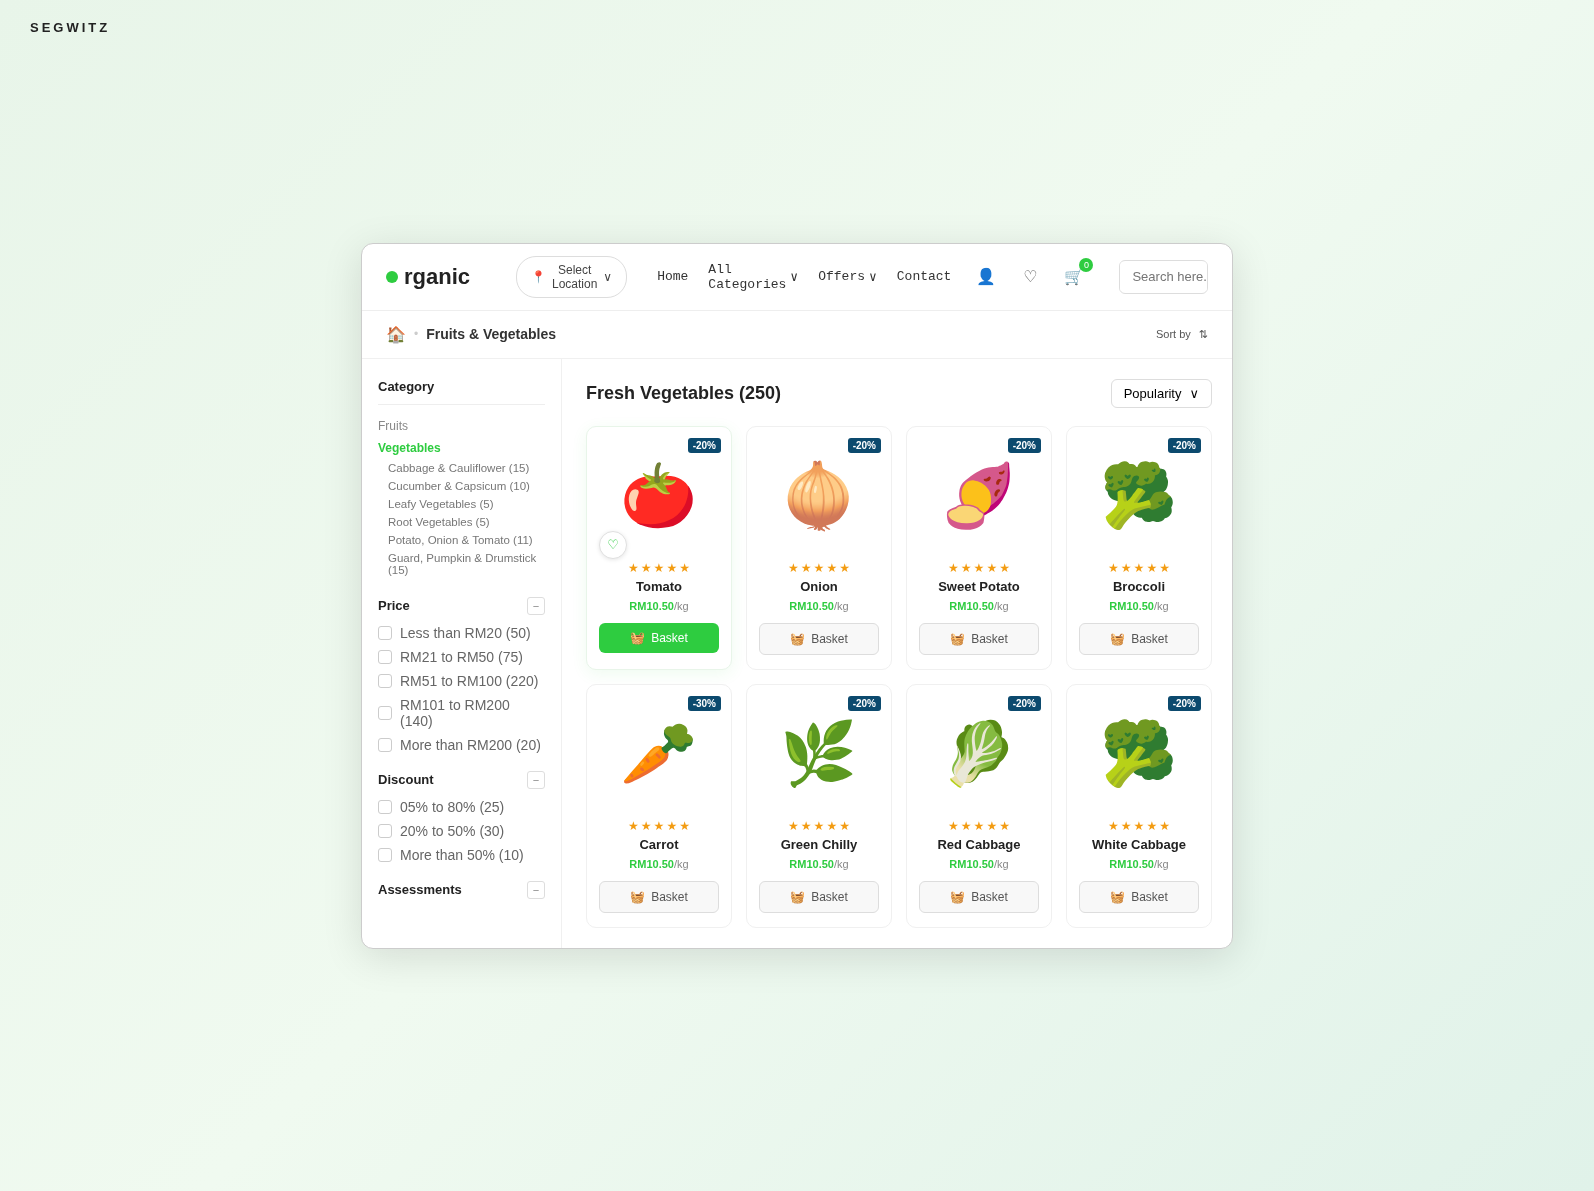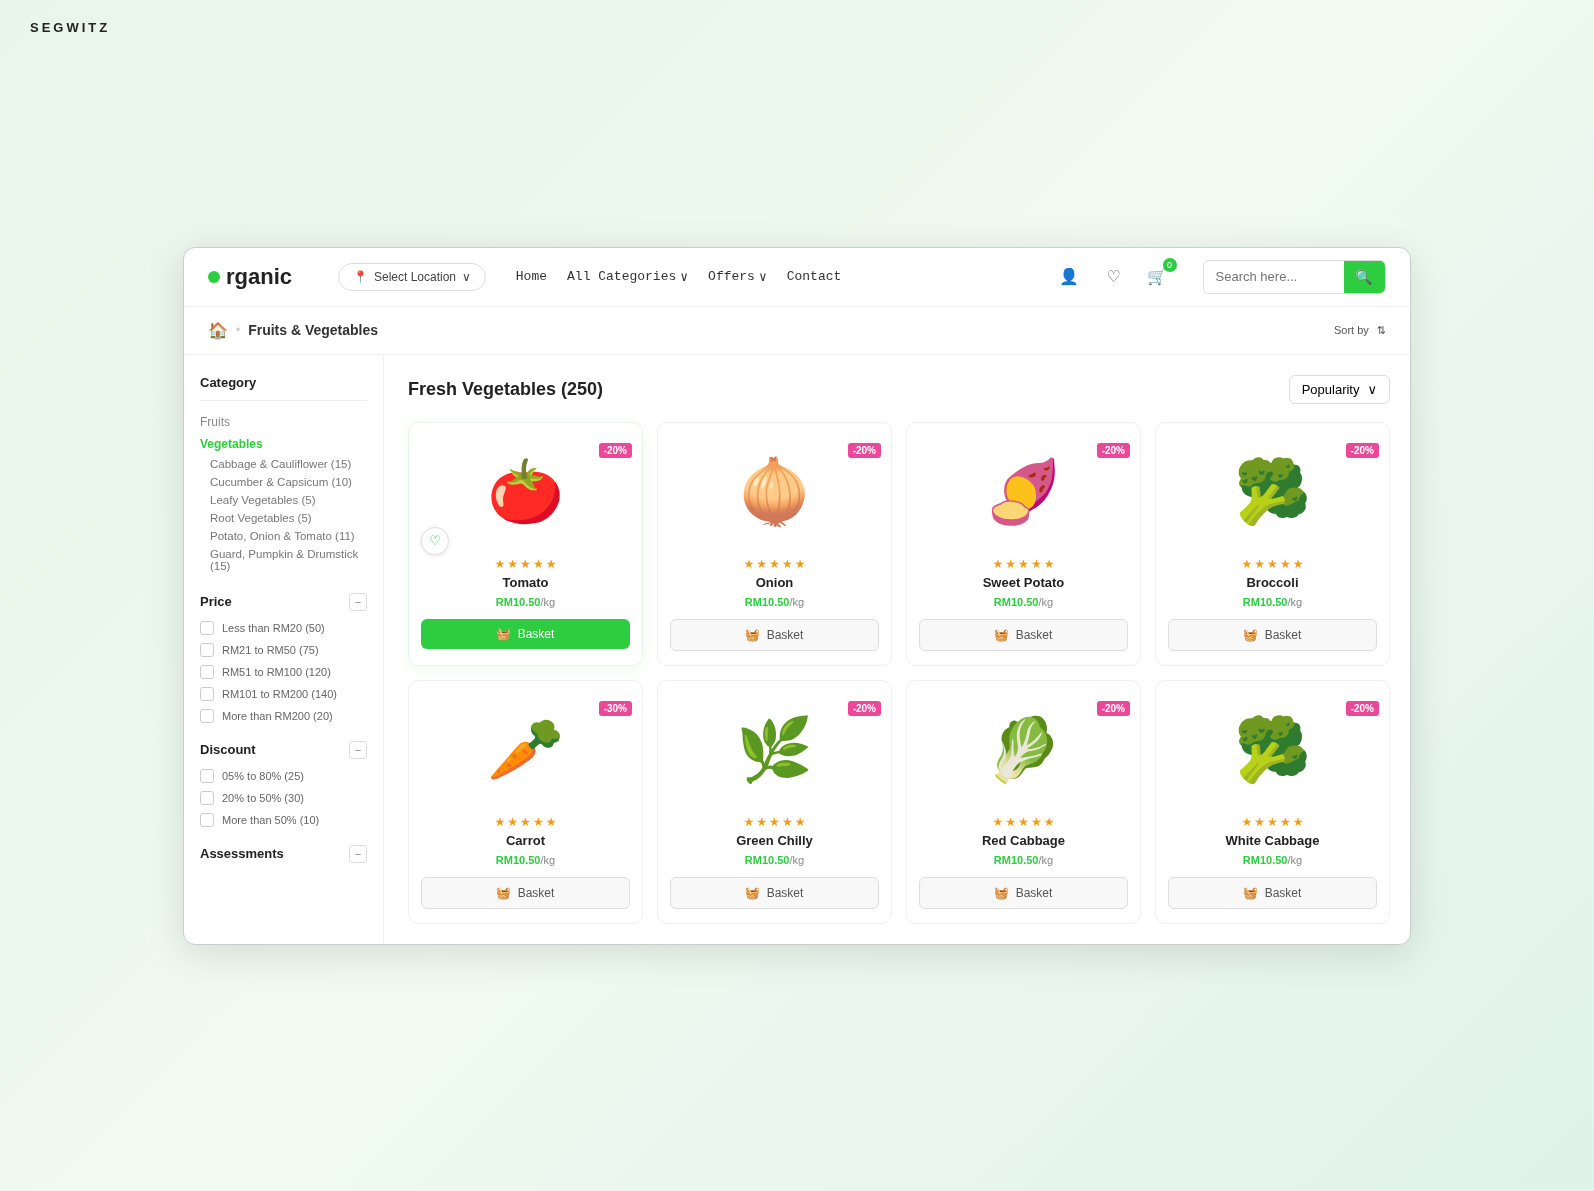"rganic" .browser-window { width: 1228px -> 872px }
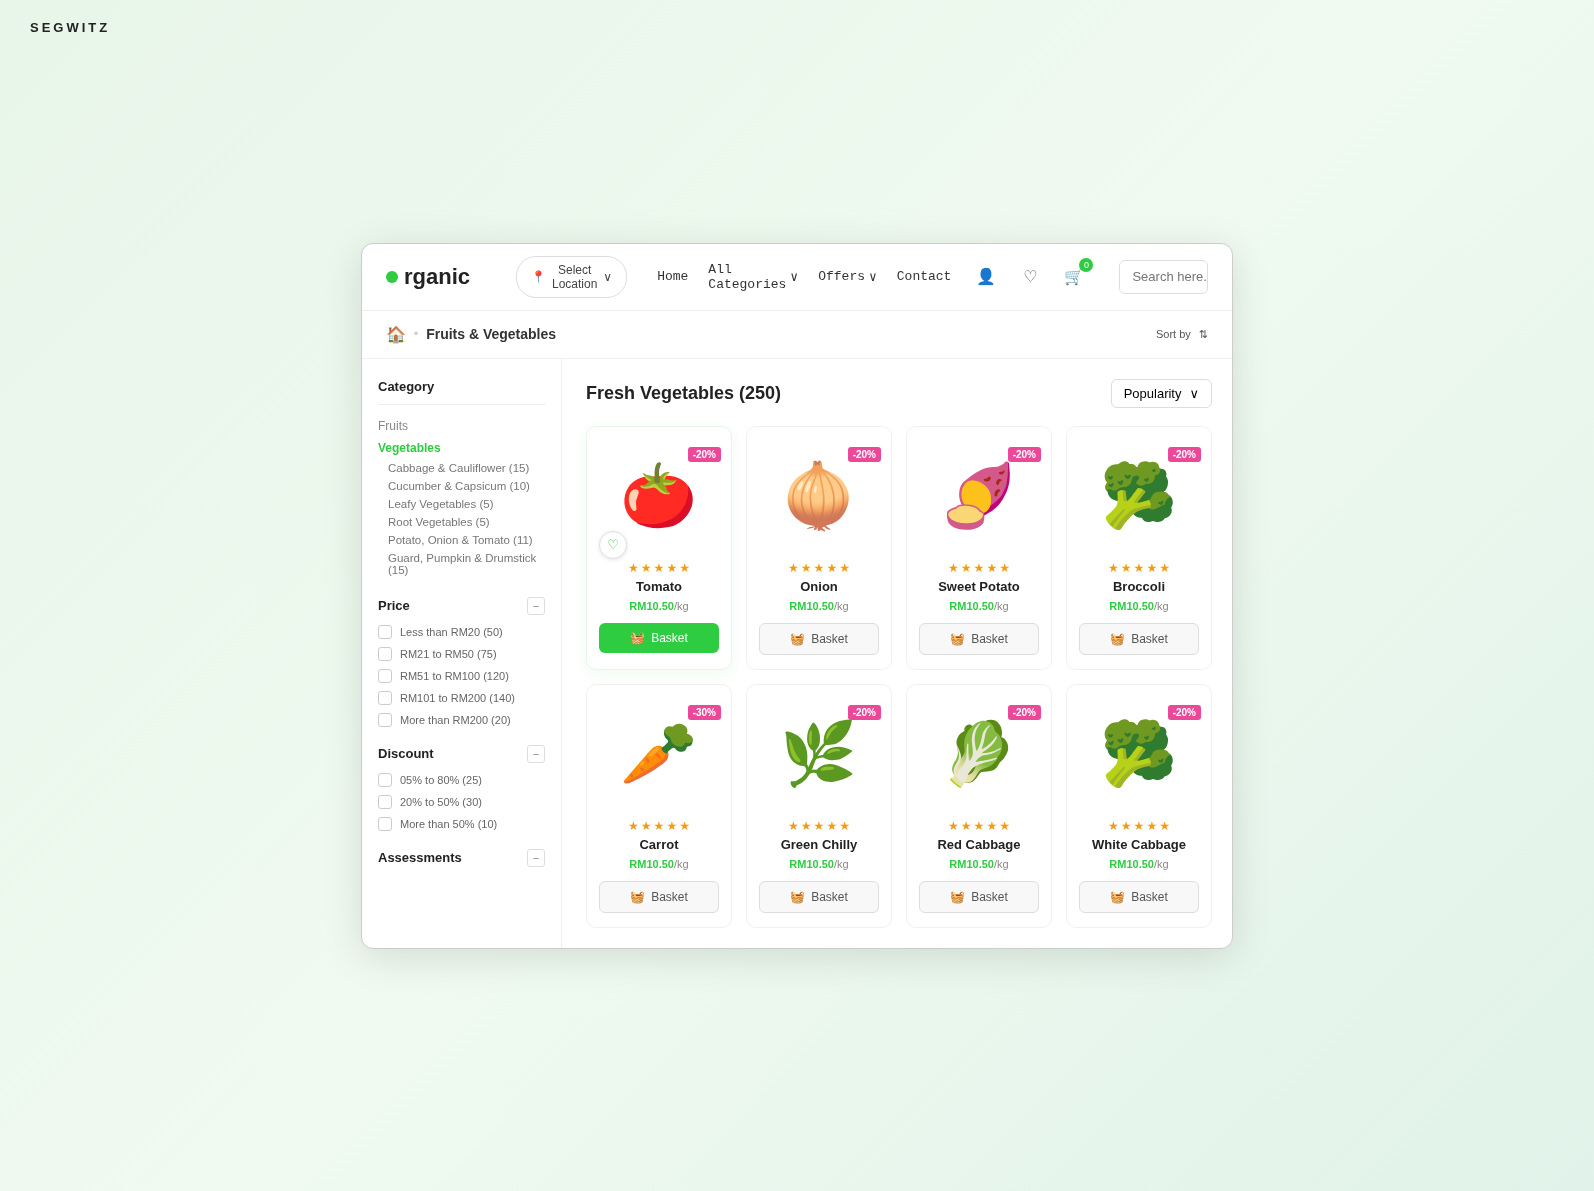"-20%" .discount-badge { background: #ec4899 -> #0c4a6e; top: 20px -> 11px }
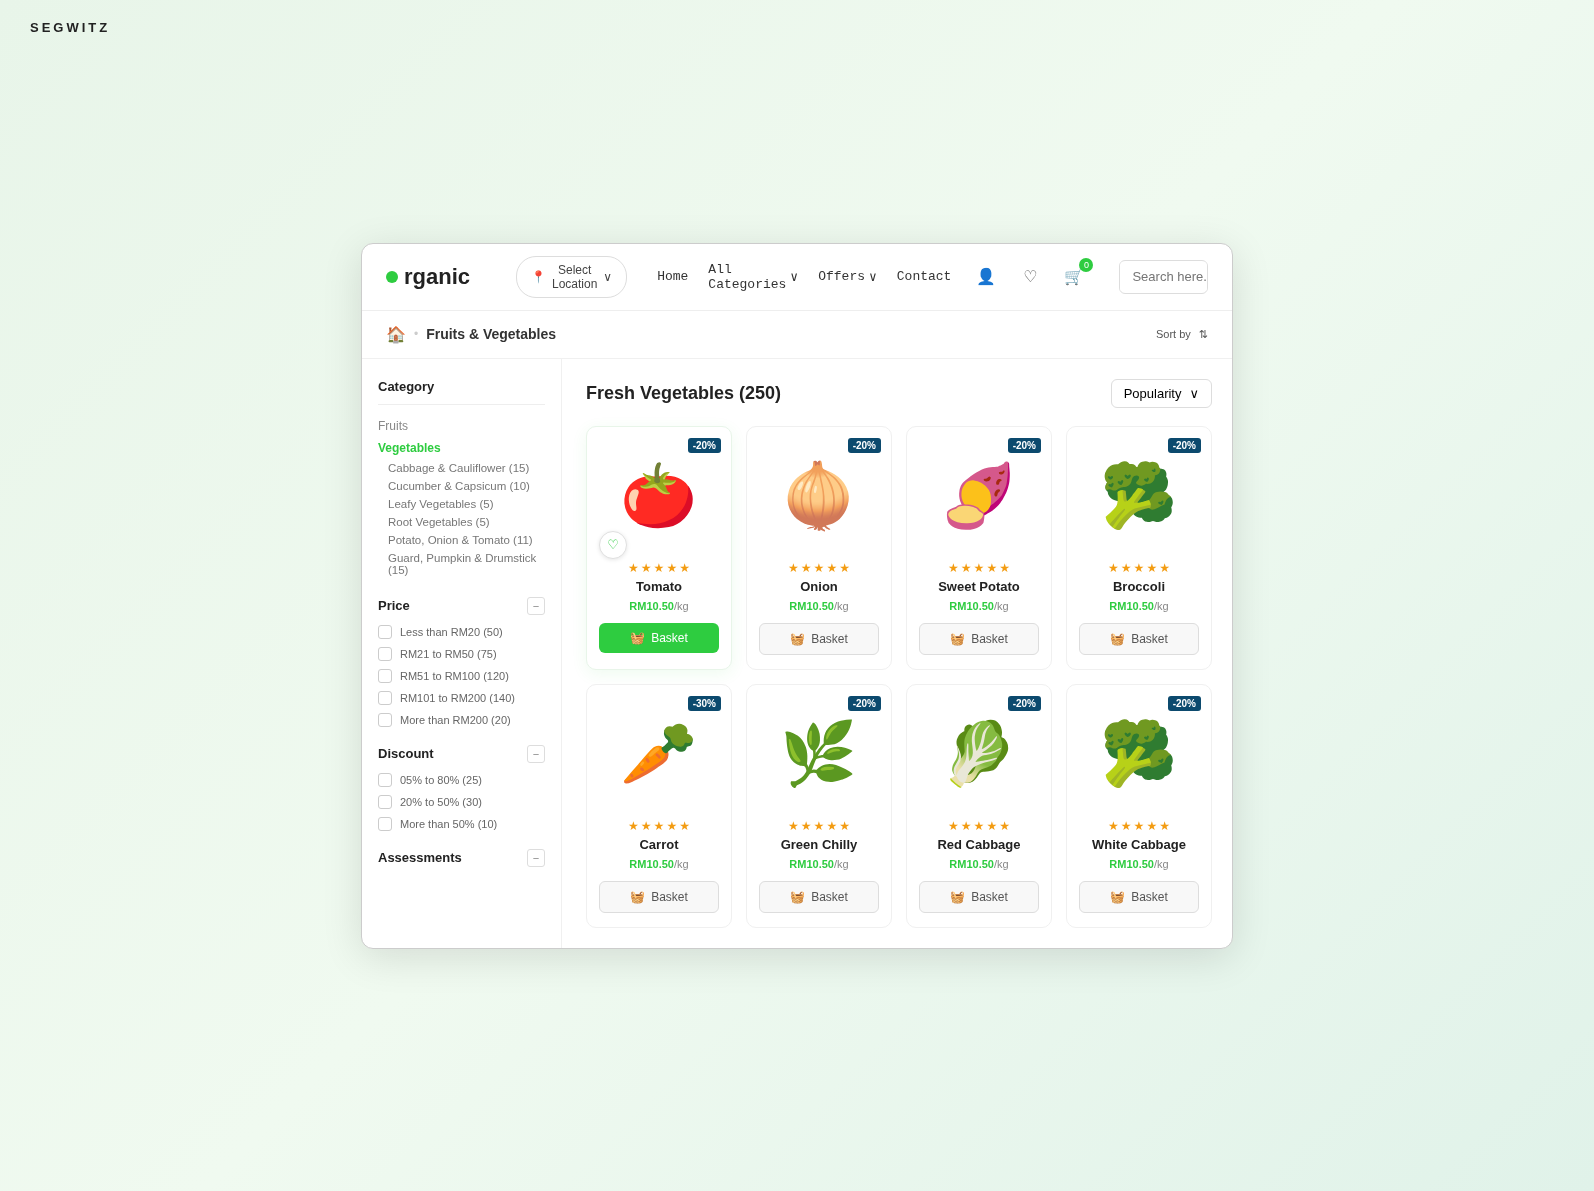"Less than RM20 (50)" .checkbox-label { font-size: 11px -> 14px }
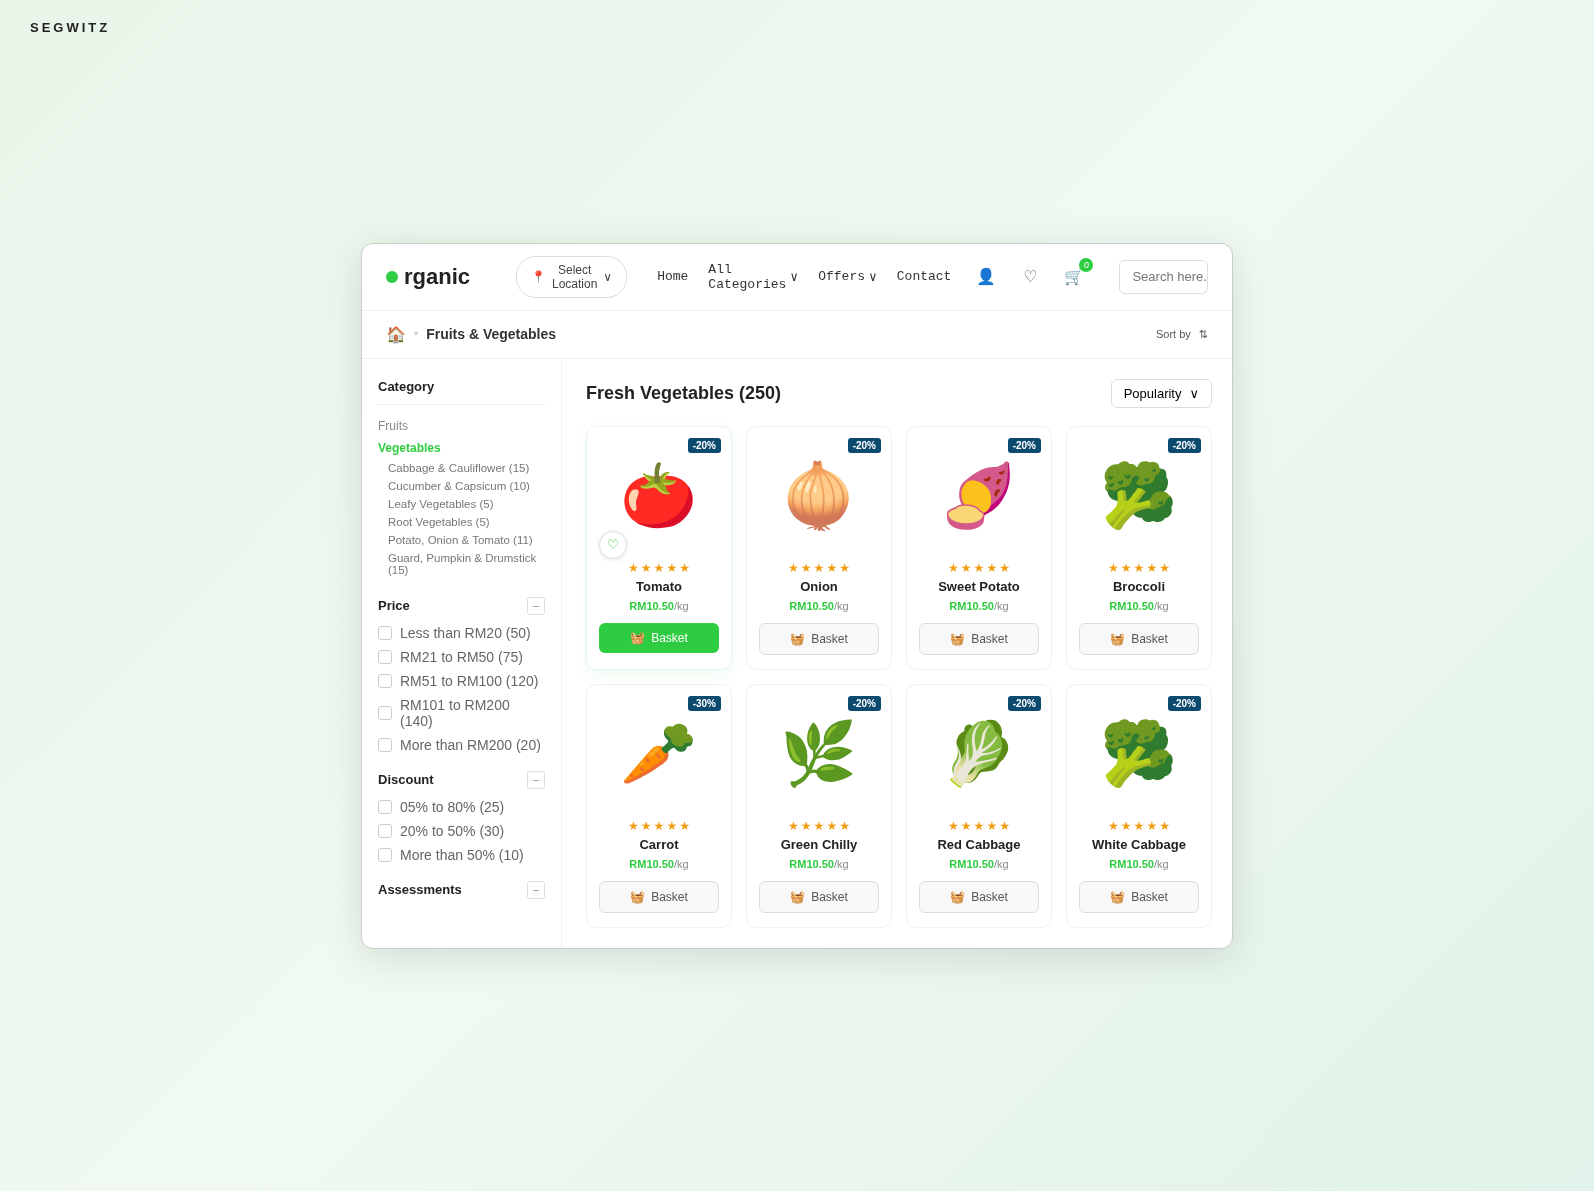"RM51 to RM100 (120)" span.checkbox-label { text: 120 -> 220 }
